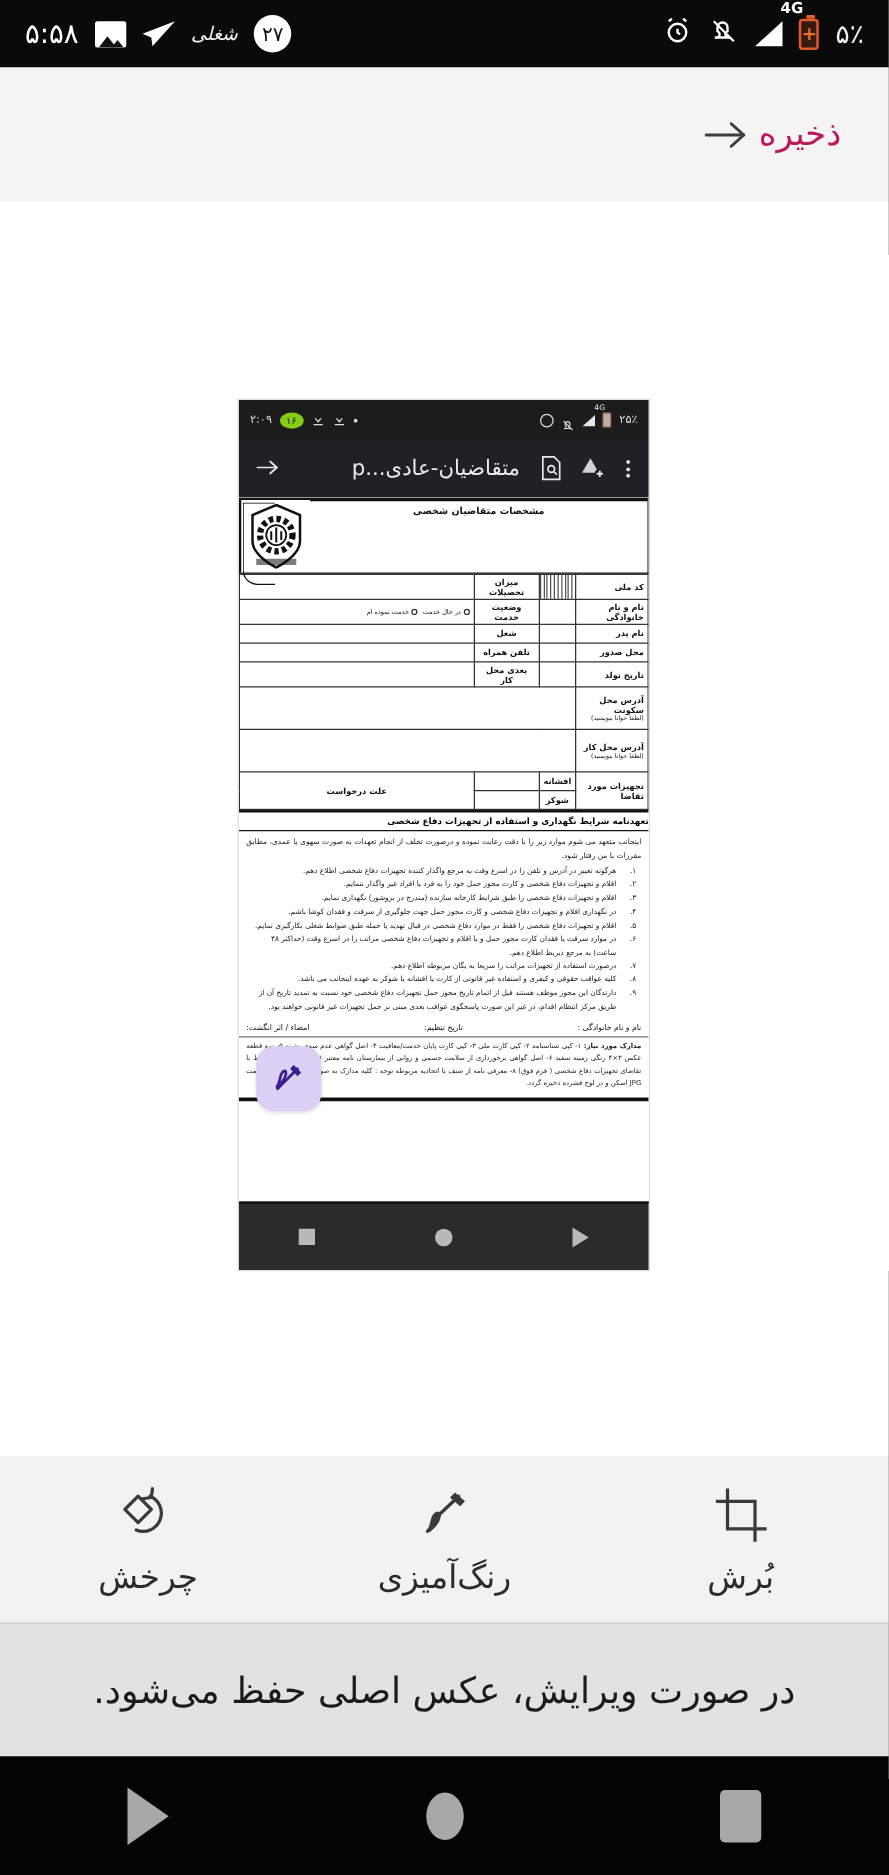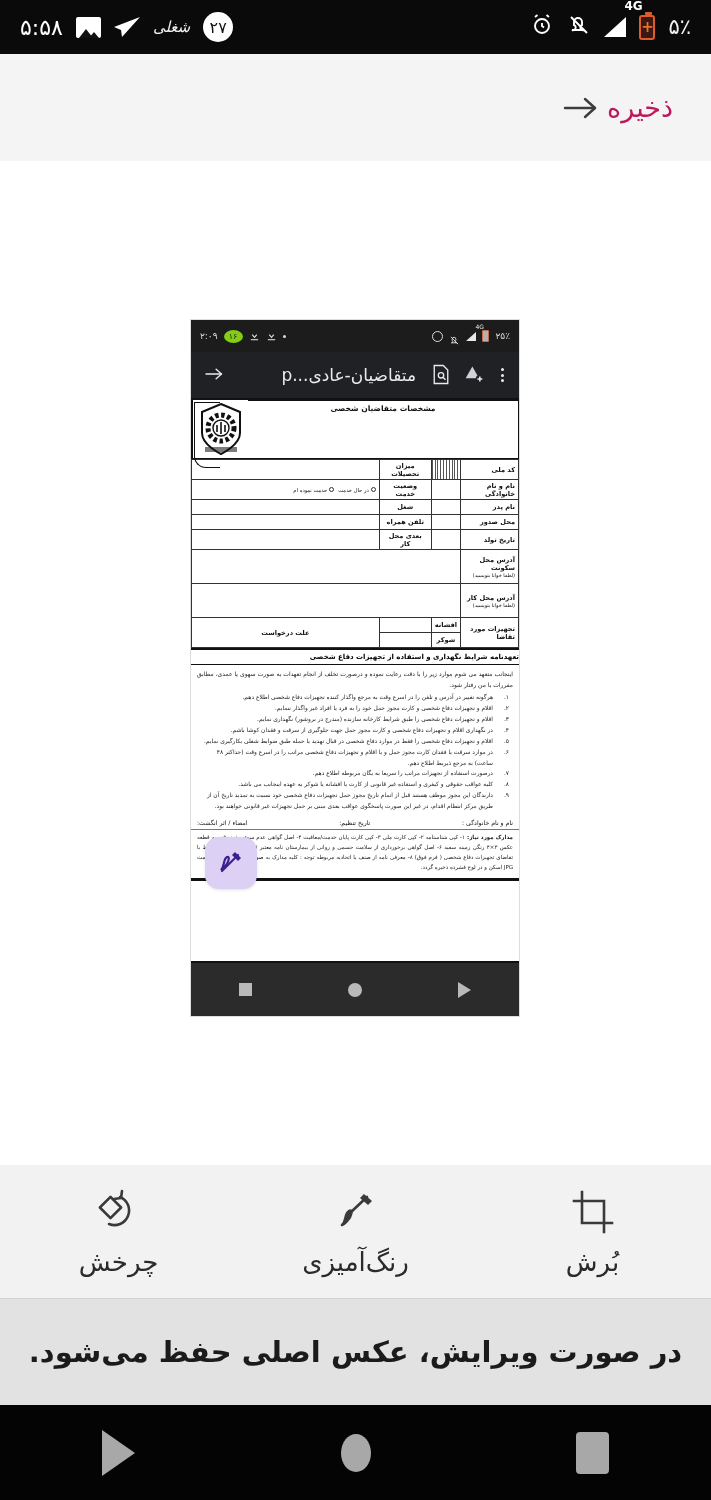"در صورت ویرایش، عکس اصلی" .hint span { font-weight: bold -> normal }
